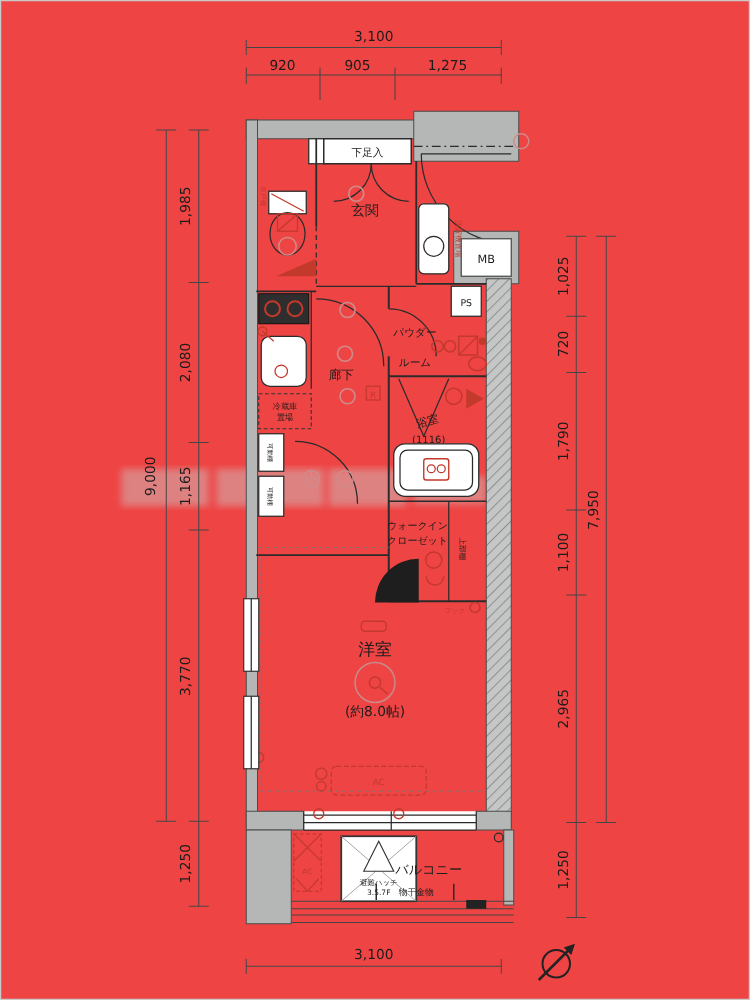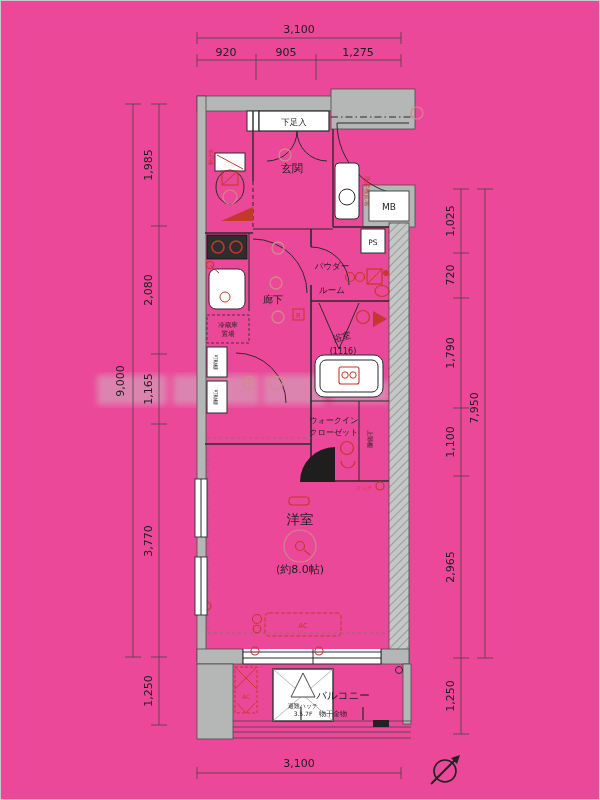"3,100" .frame { background: #ec4899 -> #ef4444 }
